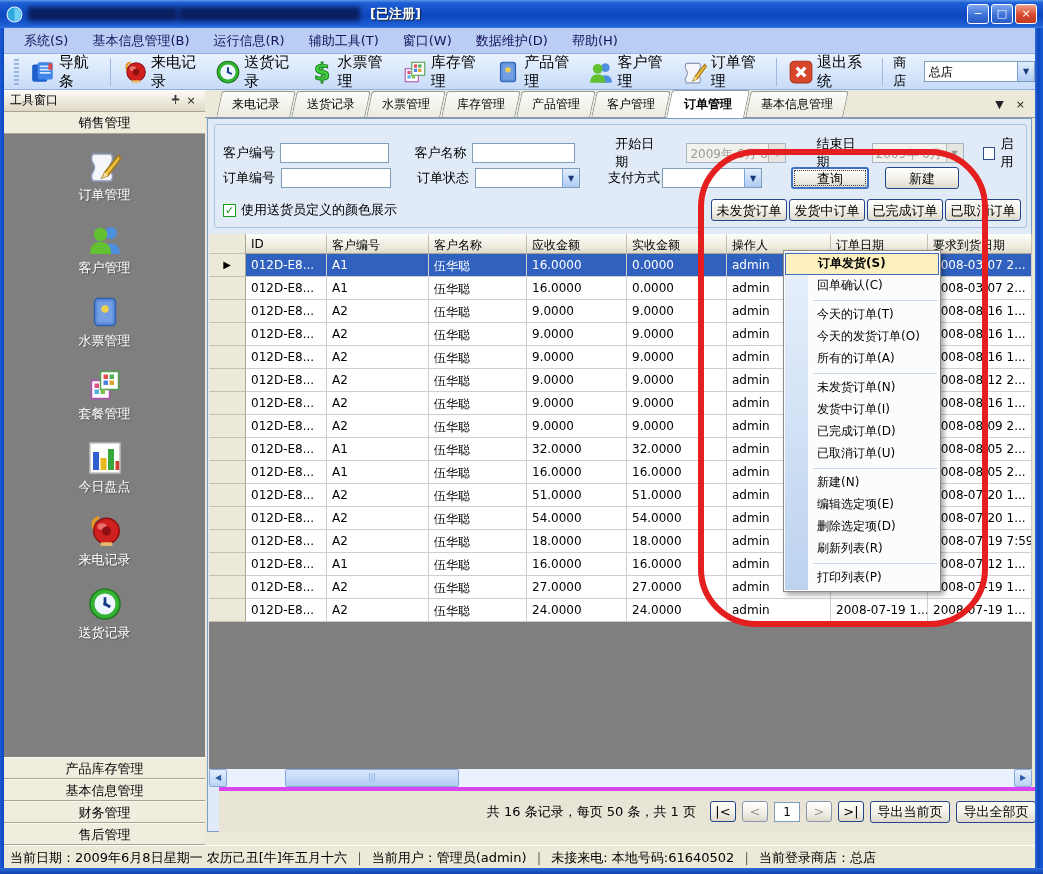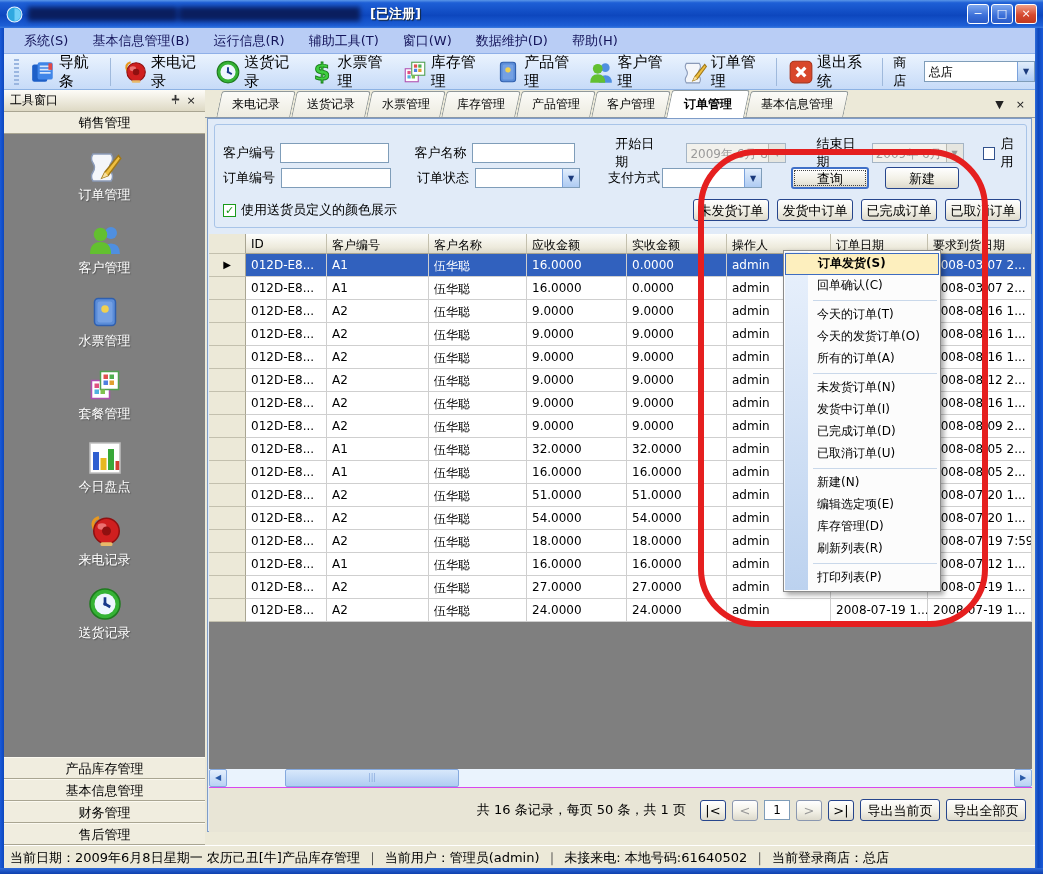"未发货订单" span { gap: 8px -> 2px }
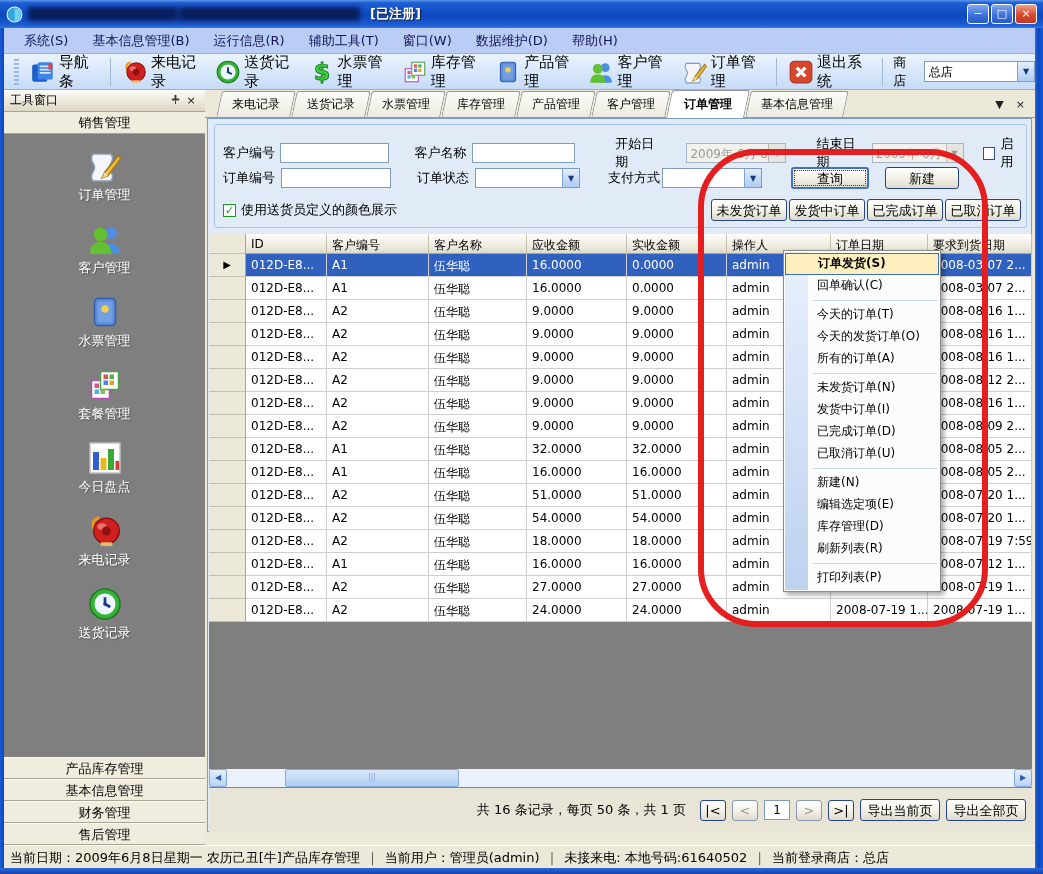"库存管理(D)" div.cm-item { text: 库存管理 -> 删除选定项 }
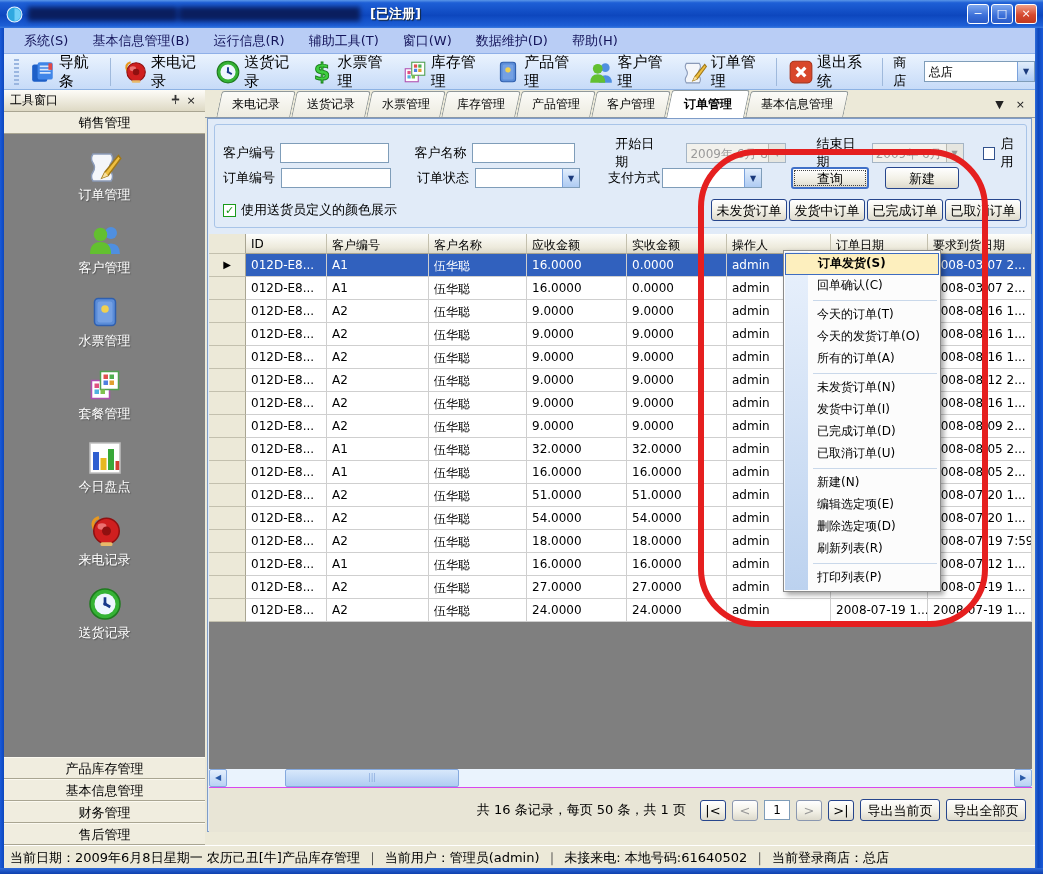"共 16 条记录，每页 50 条，共" .pager { border-top: 1px solid #d946ef -> 4px solid #d946ef; left: 1px -> 11px }
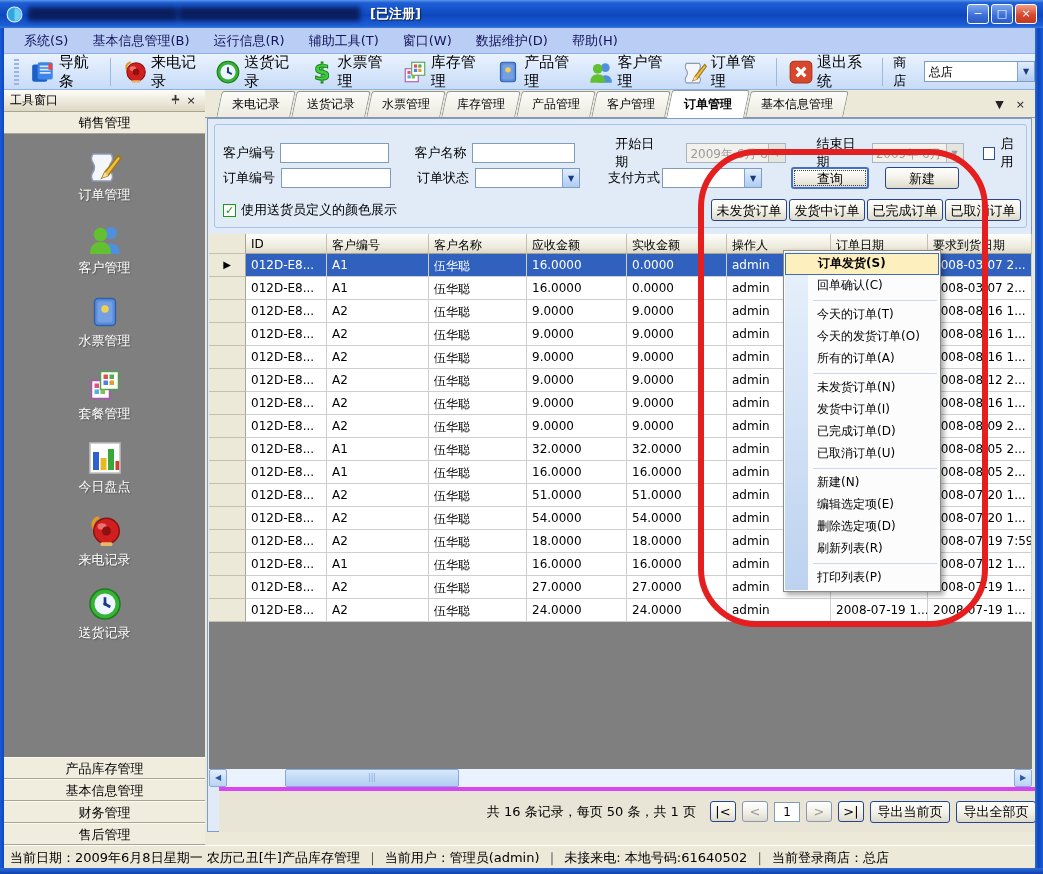"当前日期：2009年6月8日星期一 农历己丑[牛]产品库存管理" span.sb-seg { text: 产品库存管理 -> 年五月十六 }
